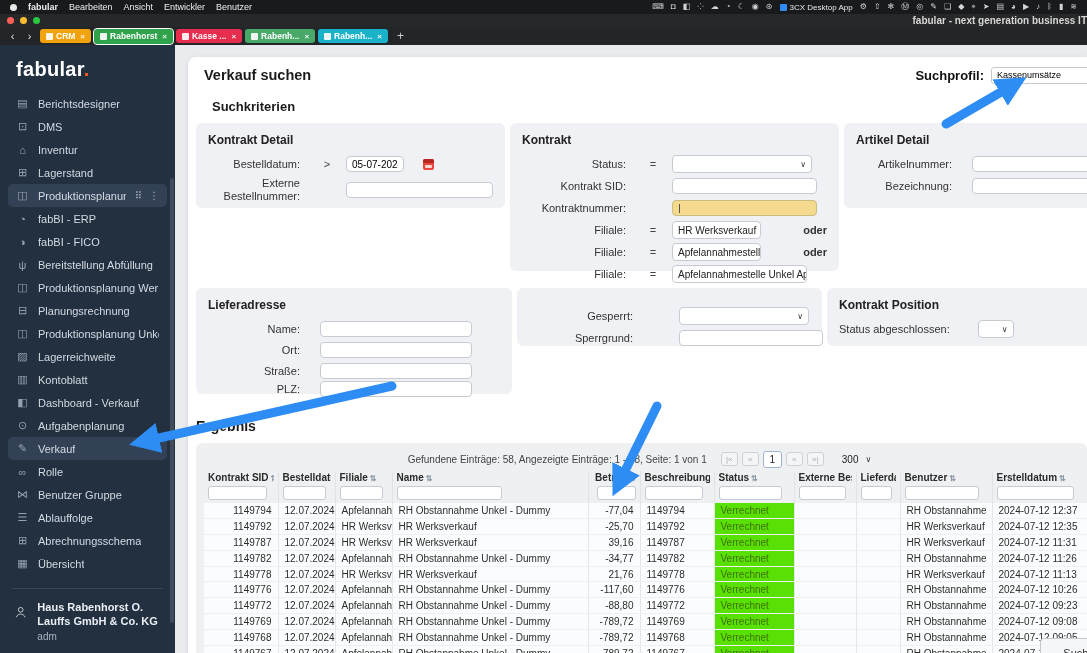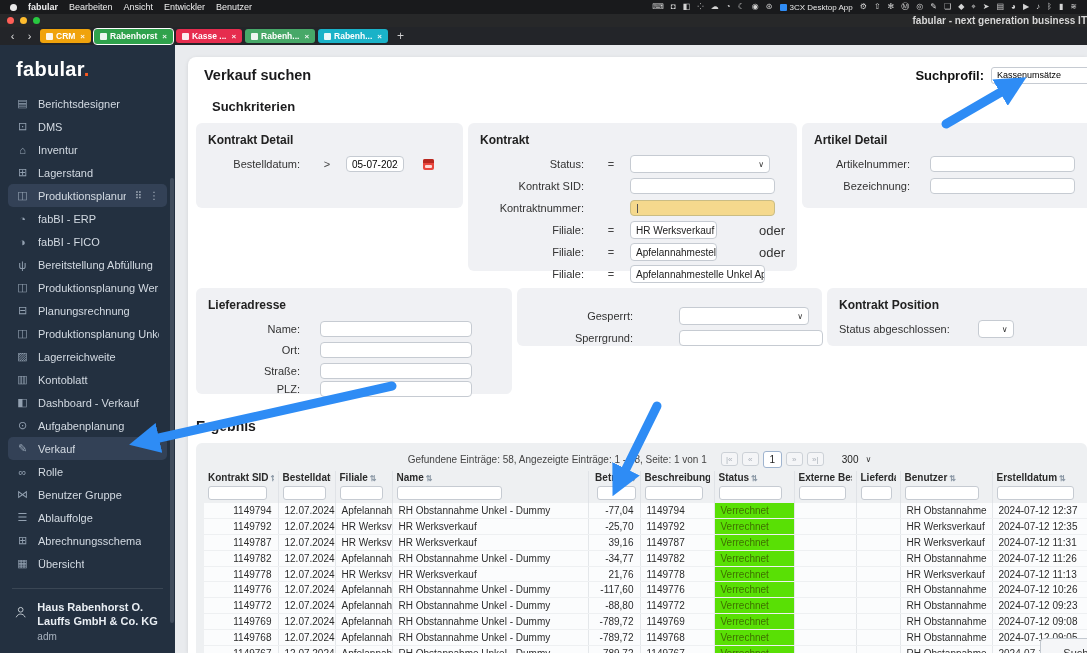"Externe Bestellnummer:" div.f-row { html: none -> <div> <span>Externe Bestellnummer:</span> <span></span> <input> </div> }
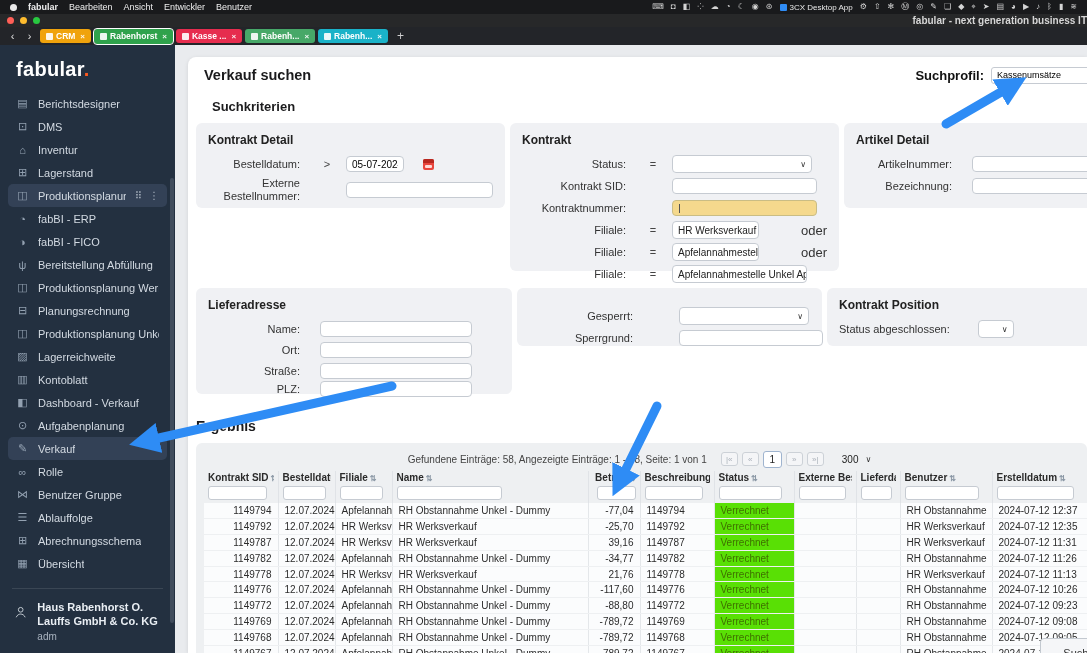"oder" .suffix { font-size: 13px -> 11px; font-weight: none -> bold }
